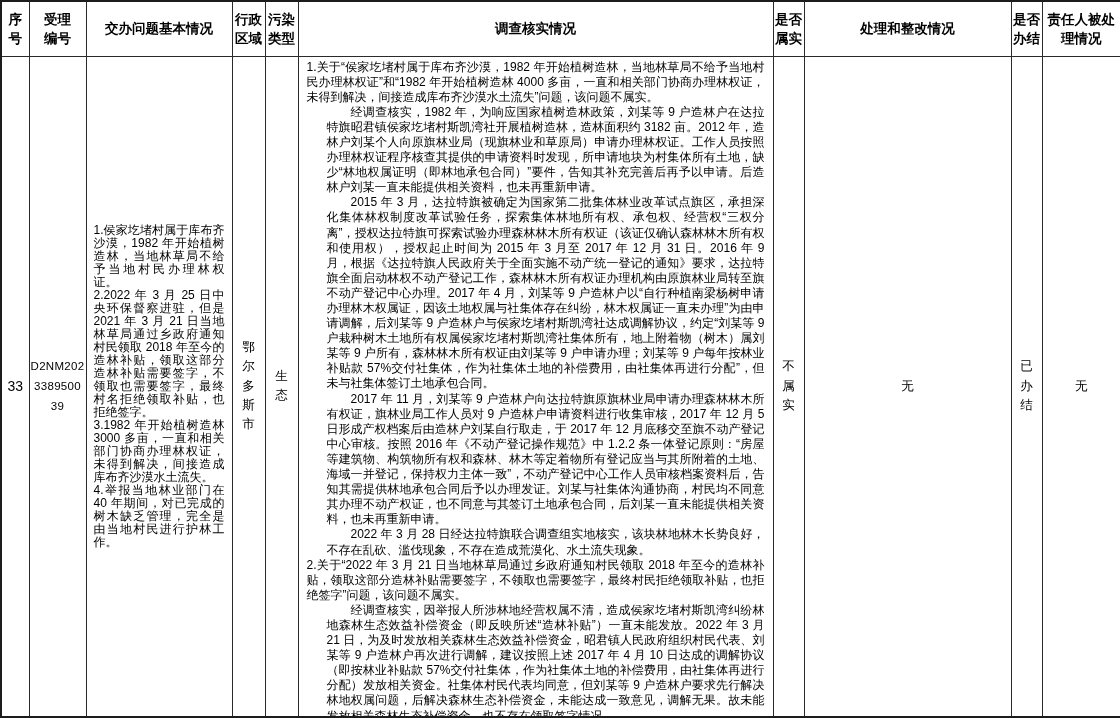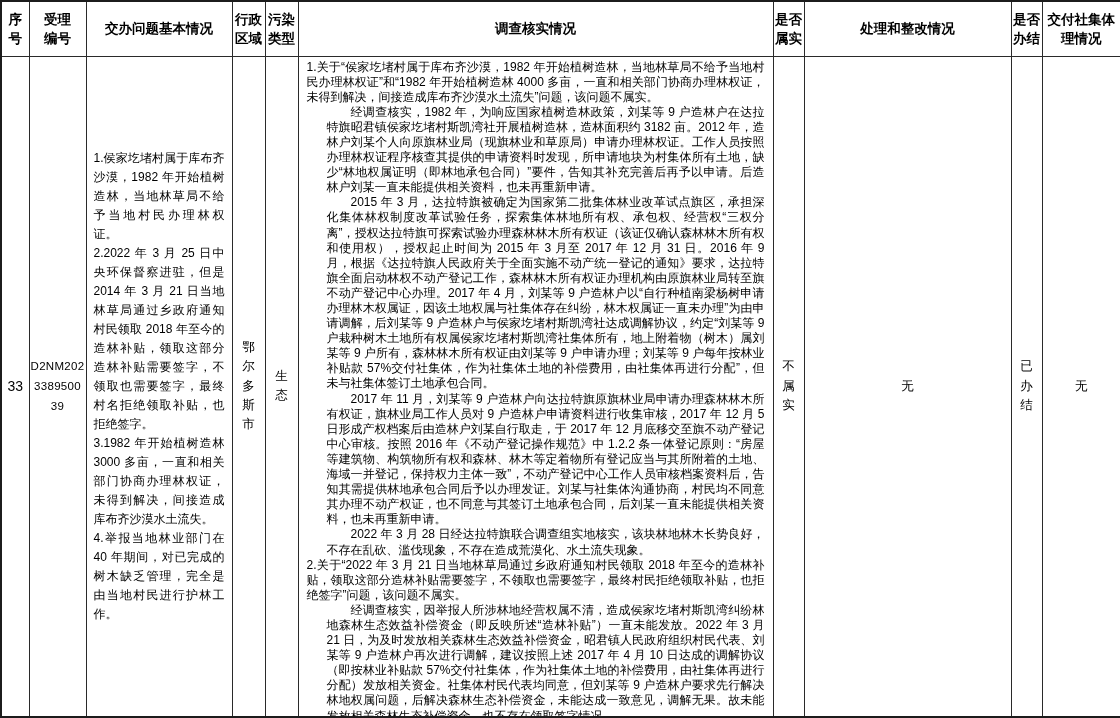"交付社集体" th { text: 交付社集体 -> 责任人被处 }
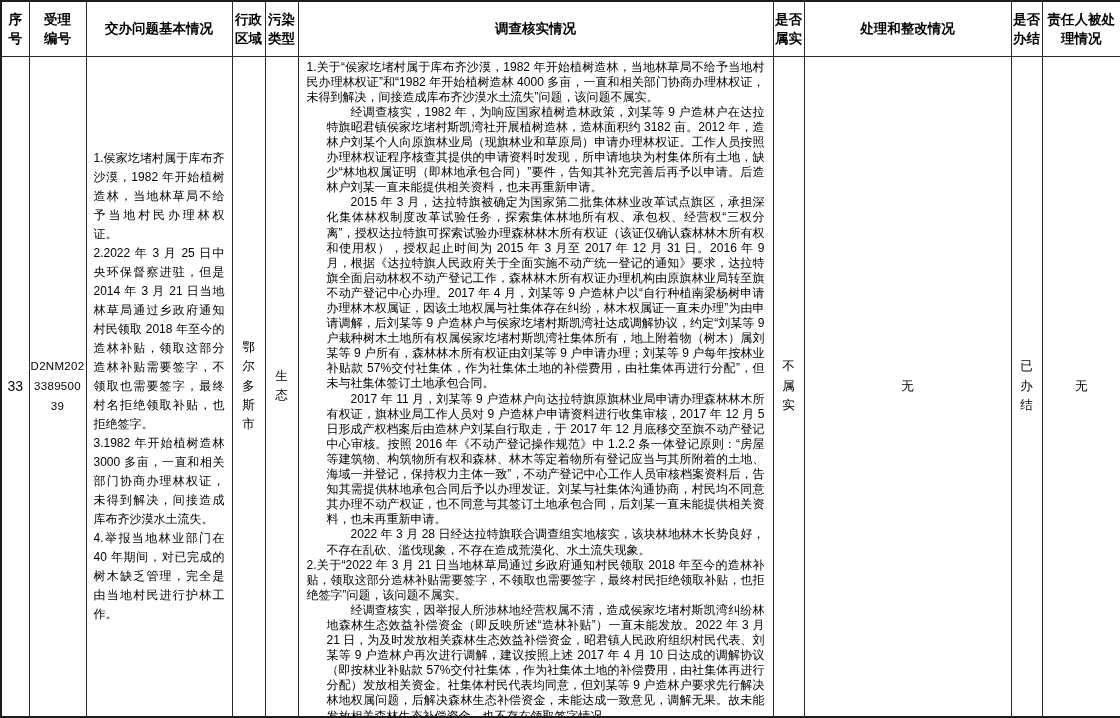"1.侯家圪堵村属于库布齐沙漠，1982" .problem-inner { line-height: 19px -> 13px }
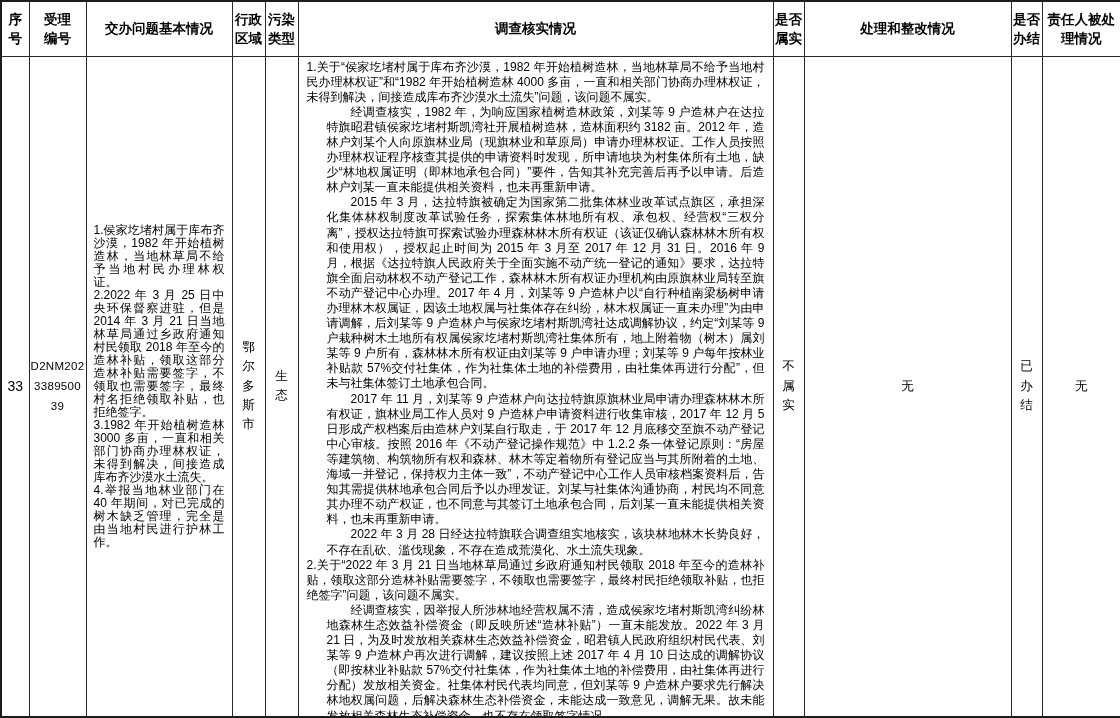"2.2022 年 3 月 25" p.para { text: 2014 -> 2021 }
